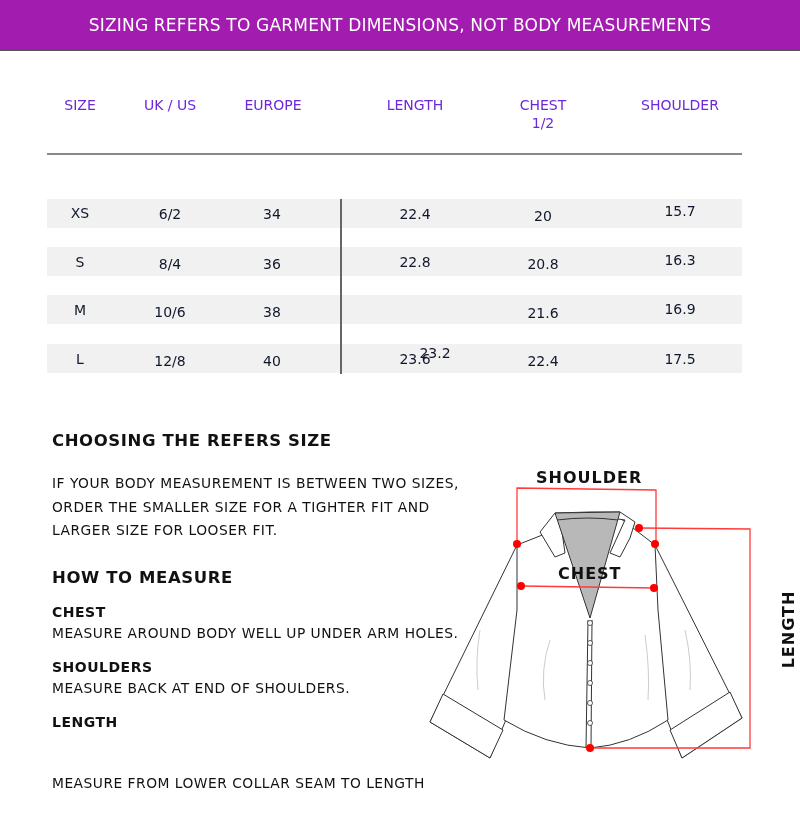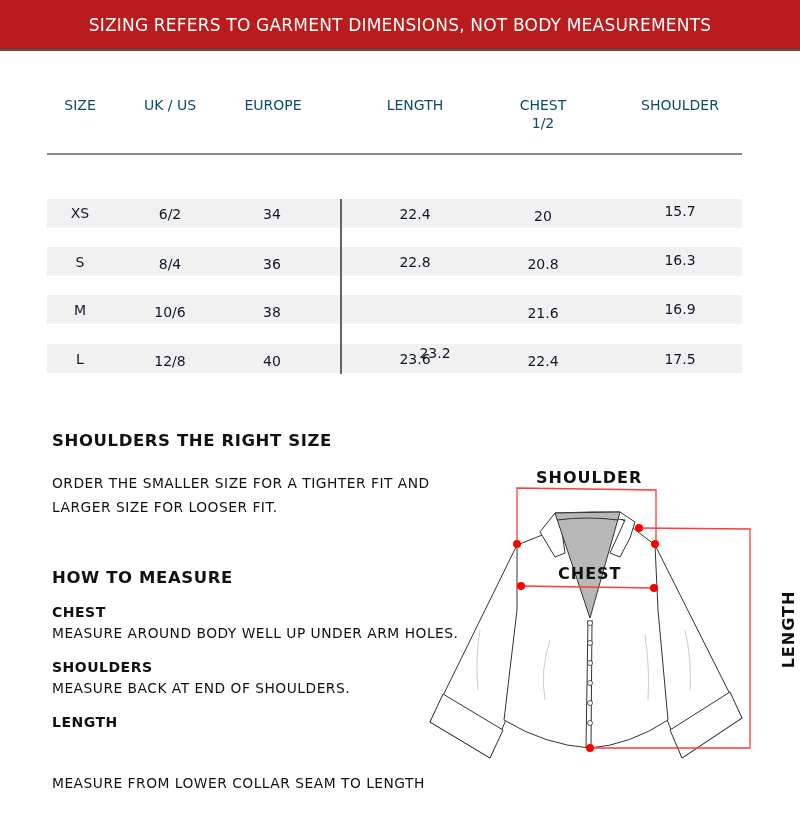"SIZING REFERS TO GARMENT DIMENSIONS," .banner { background: #b91c1c -> #a21caf }
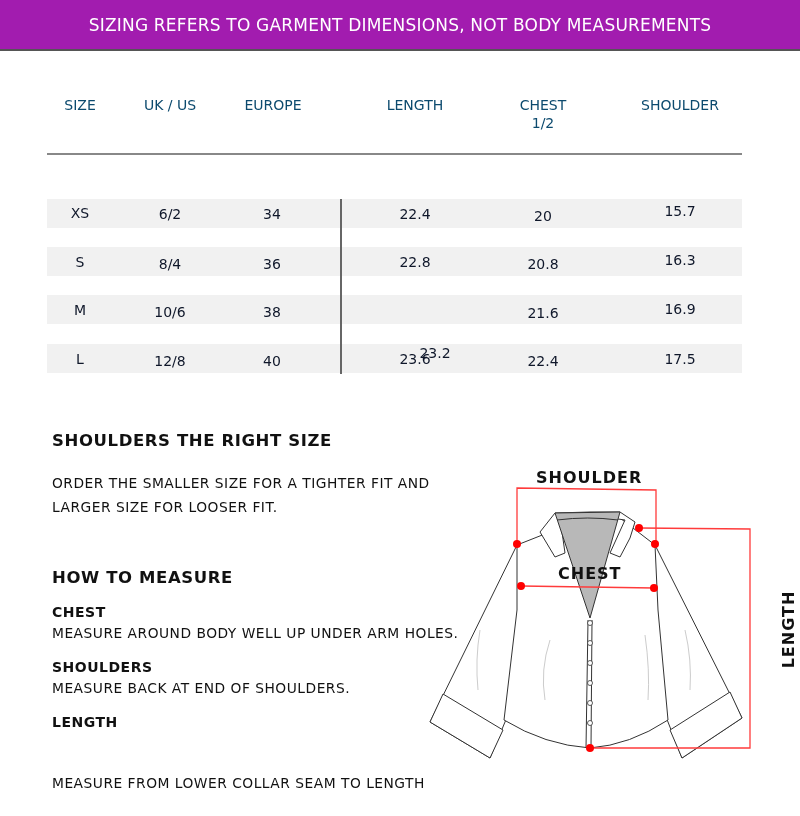"SIZE" .hdr { color: #0c4a6e -> #6d28d9 }
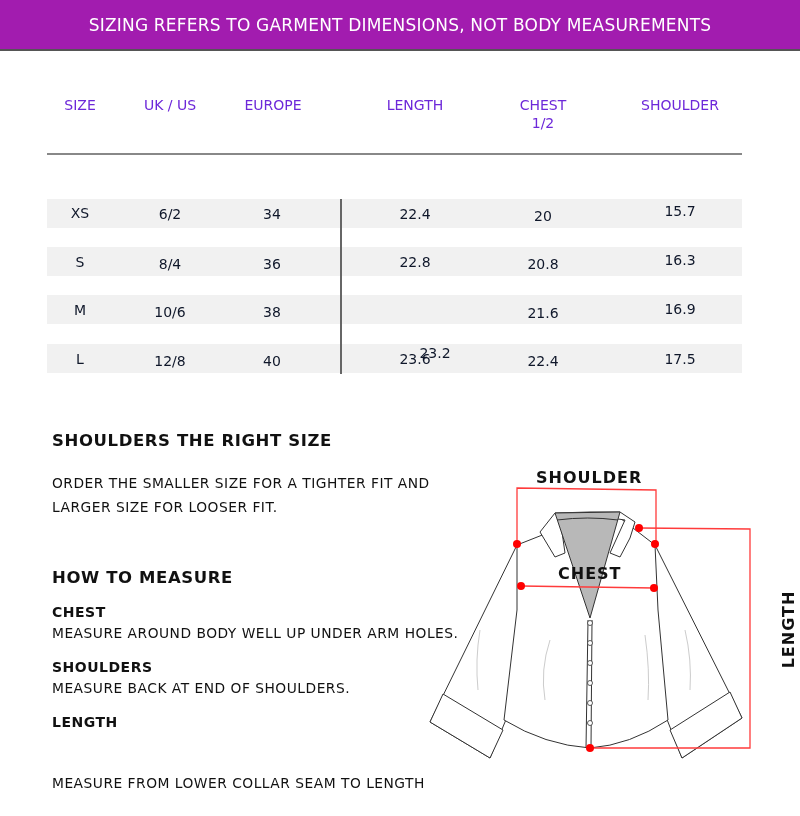"SHOULDERS THE RIGHT SIZE" div.h2 { text: SHOULDERS THE RIGHT -> CHOOSING THE REFERS }
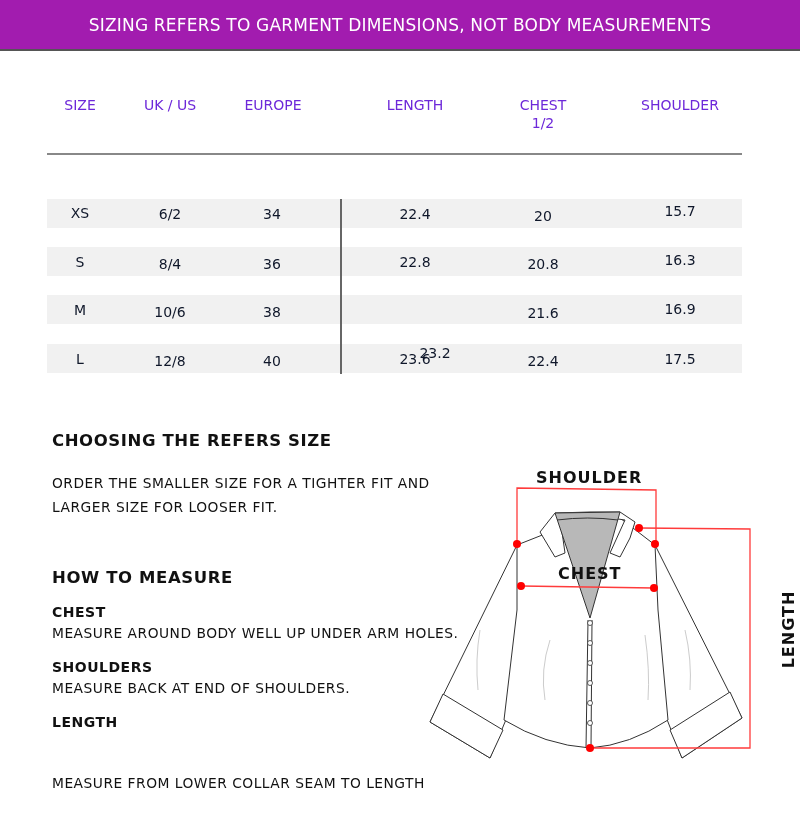"IF YOUR BODY MEASUREMENT IS" div { html: none -> <div>IF YOUR BODY MEASUREMENT IS BETWEEN TWO SIZES,</div> }
